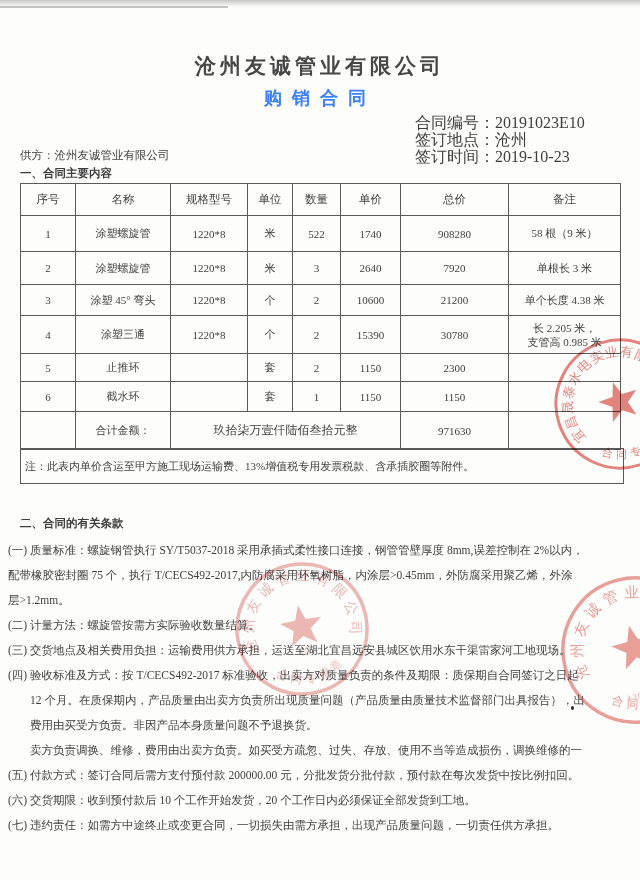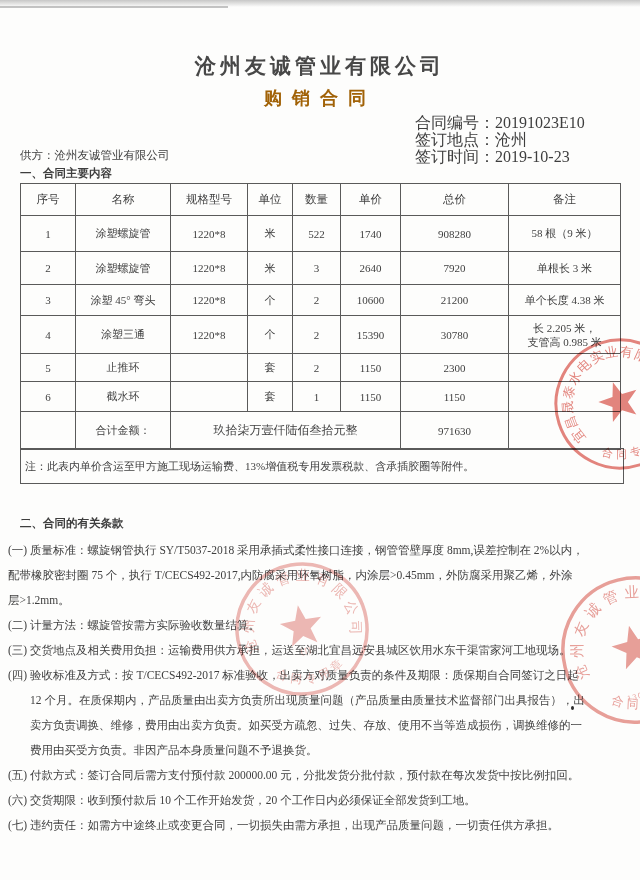"购销合同" .doc-subtitle { color: #a16207 -> #3b82f6 }
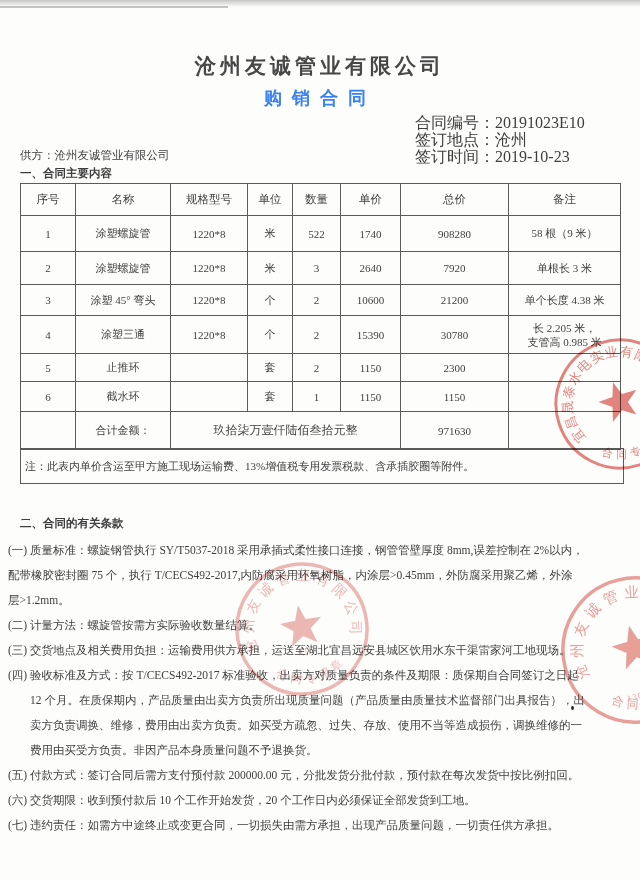"卖方负责调换、维修，费用由出卖方负责。如买受方疏忽、过失、存放、使用不当等造成损" div.clause-line { order: before "费用由买受方负责。非因产品本身质量问题不予退换货。" -> after "费用由买受方负责。非因产品本身质量问题不予退换货。" }
